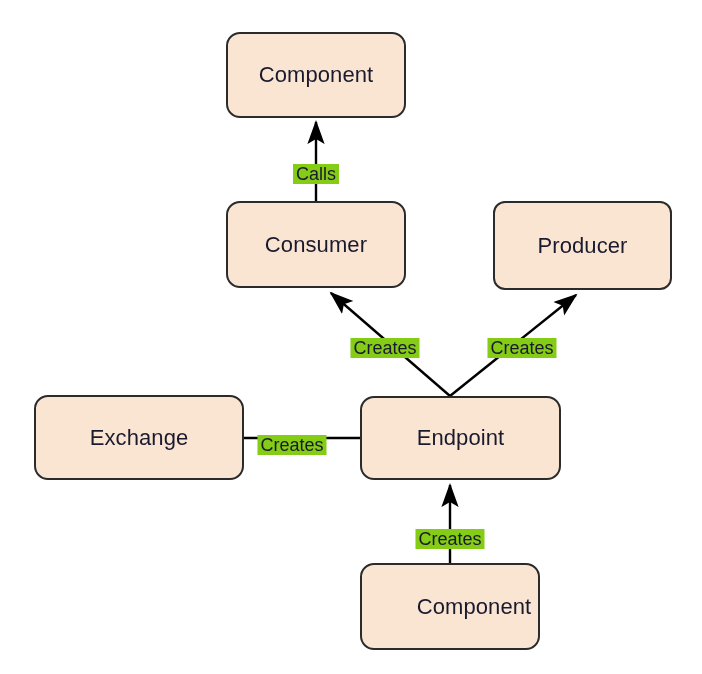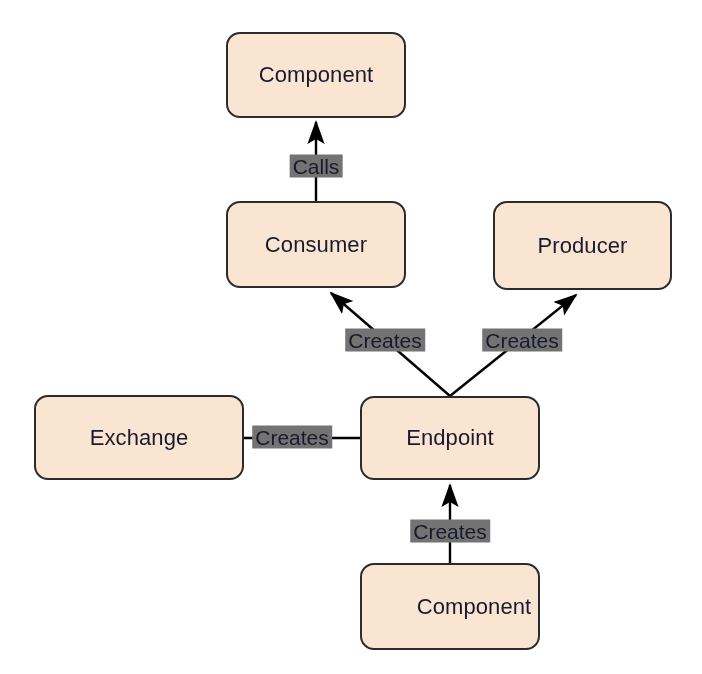"Calls" .edge-label { background: #737373 -> #84cc16; font-size: 21px -> 18px; margin-top: none -> 8px }
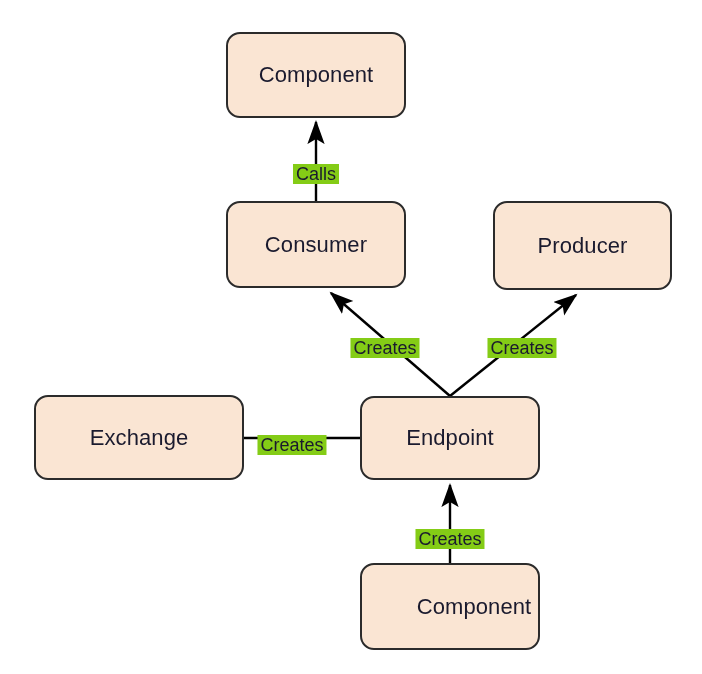"Producer" #node-producer { border-radius: none -> 12px }
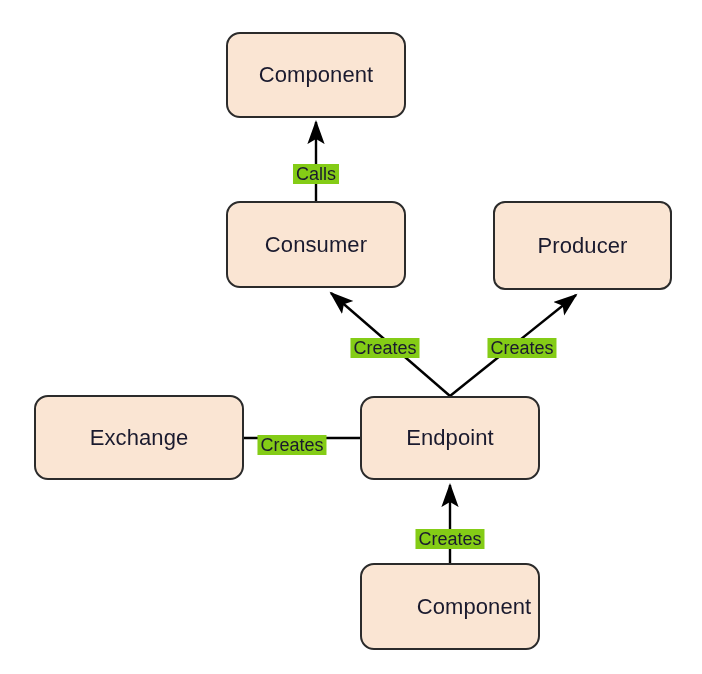"Endpoint" #node-endpoint { width: 180px -> 201px }
